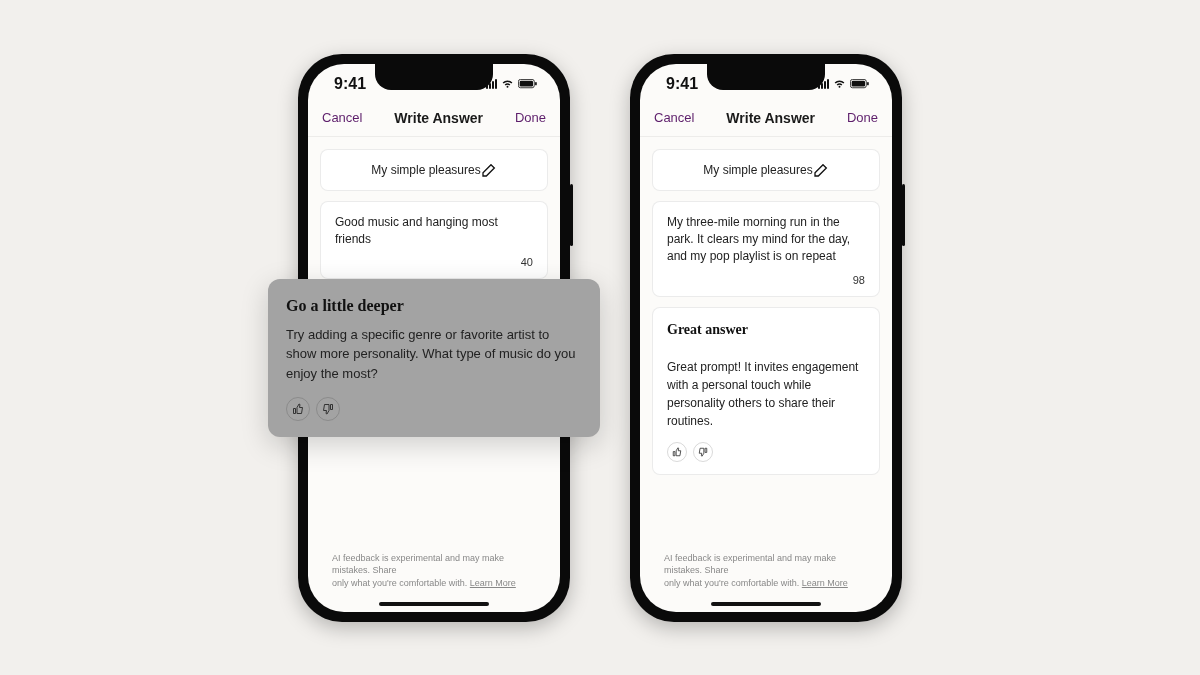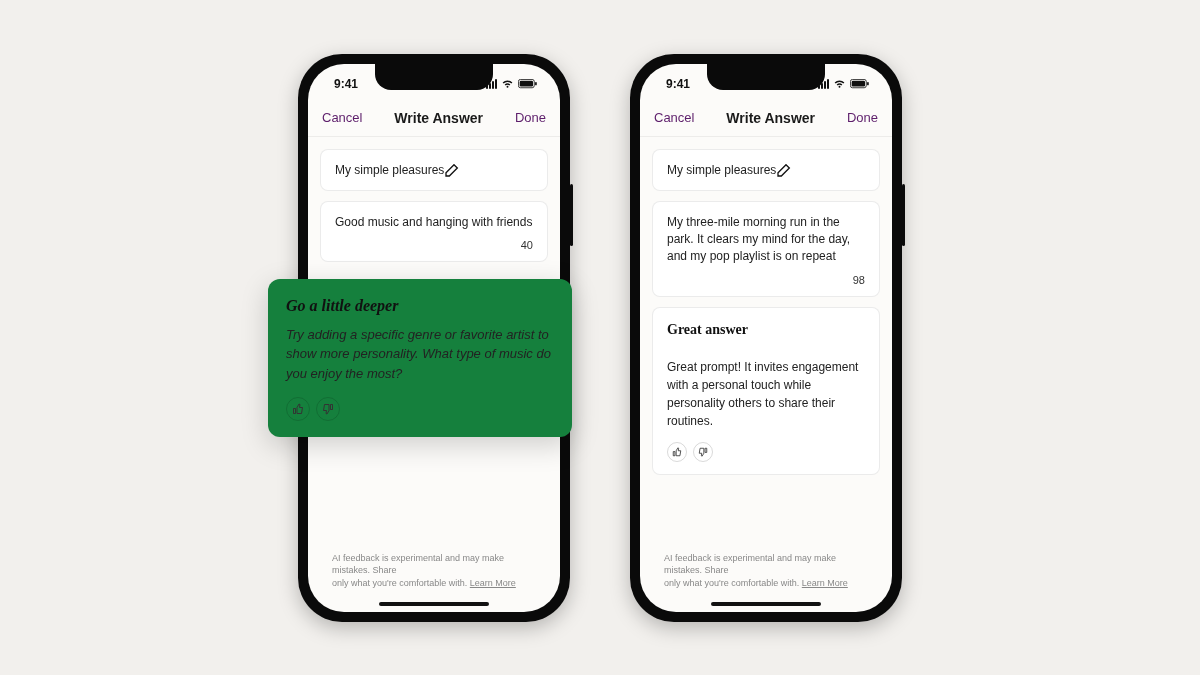"9:41" .statusbar { font-size: 12px -> 16px }
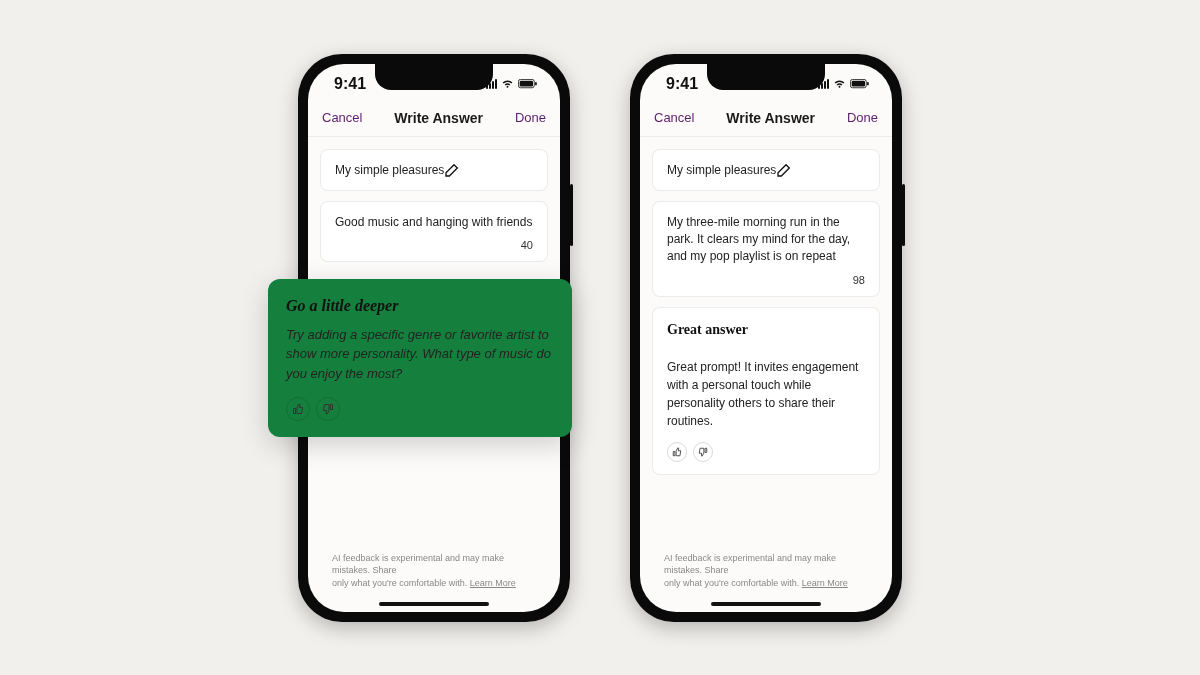"My simple pleasures" .prompt-card { justify-content: flex-start -> center }
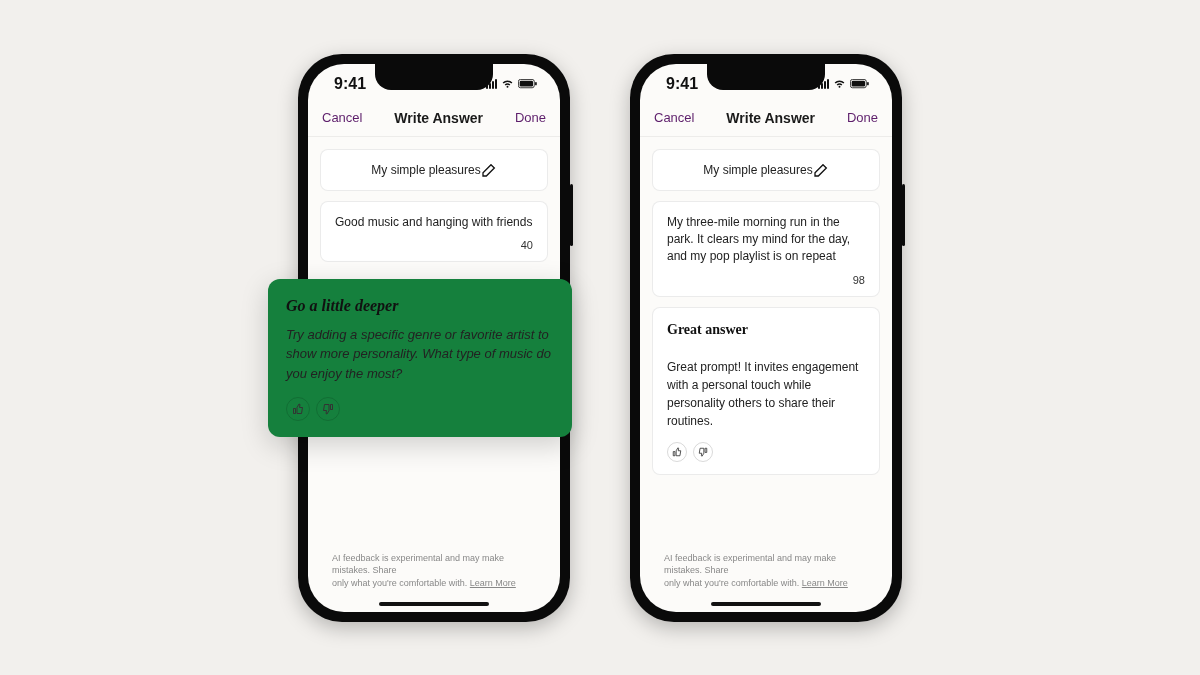"Good music and hanging with" div.answer-text { text: with -> most }
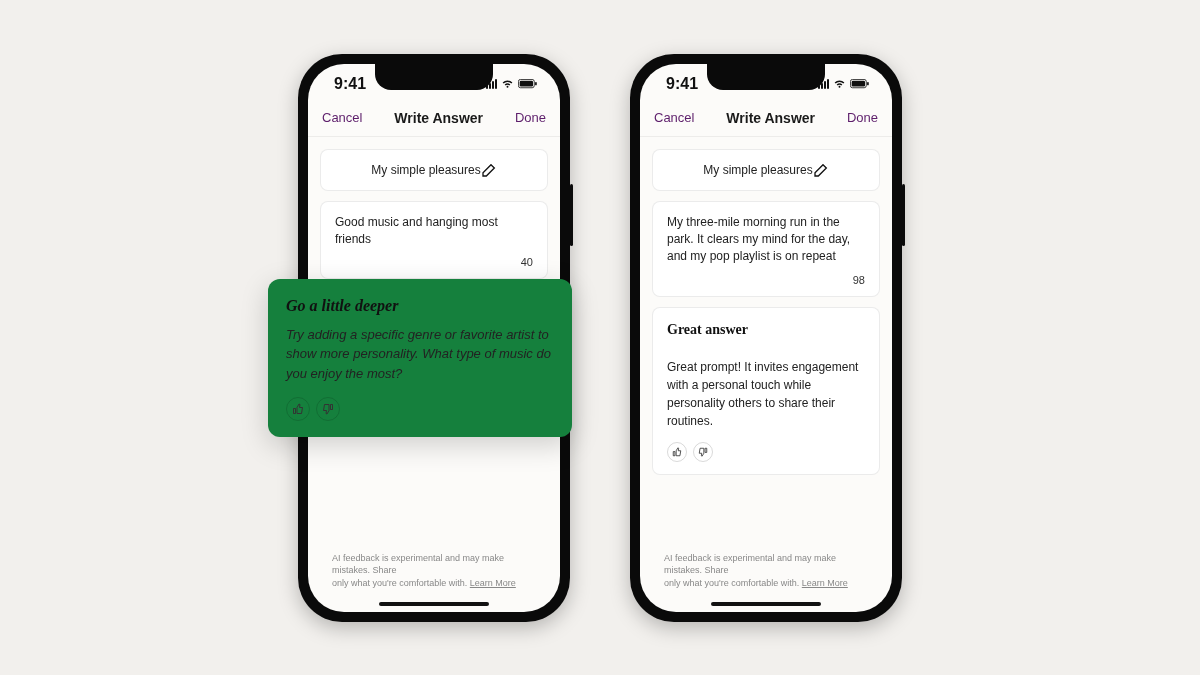"Go a little deeper" .float-feedback { background: #15803d -> #a3a3a3; font-style: italic -> none; width: 304px -> 332px }
